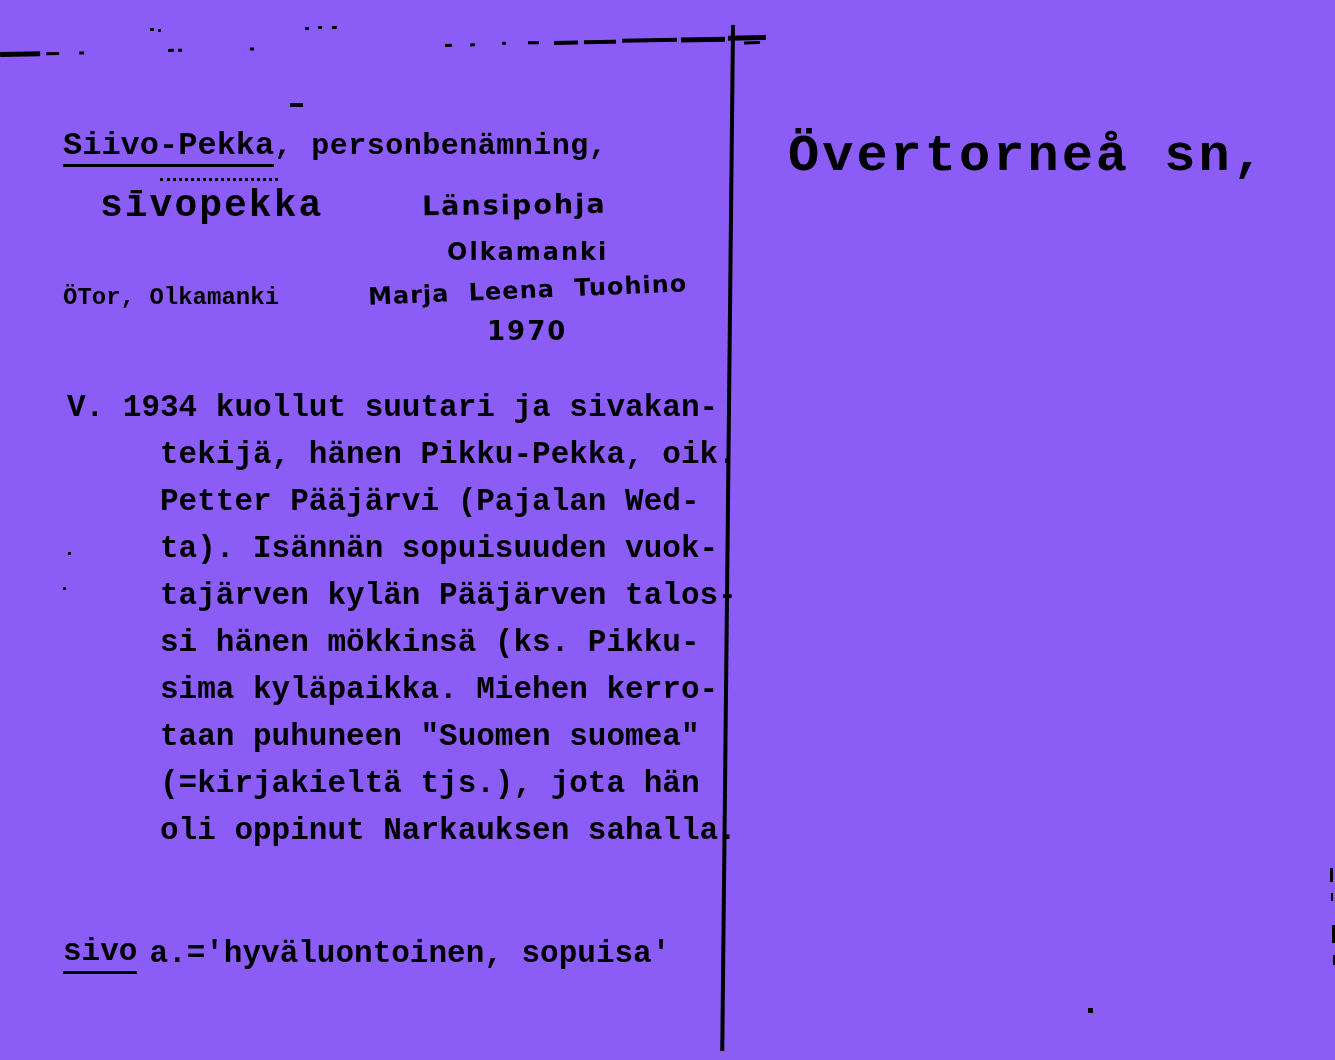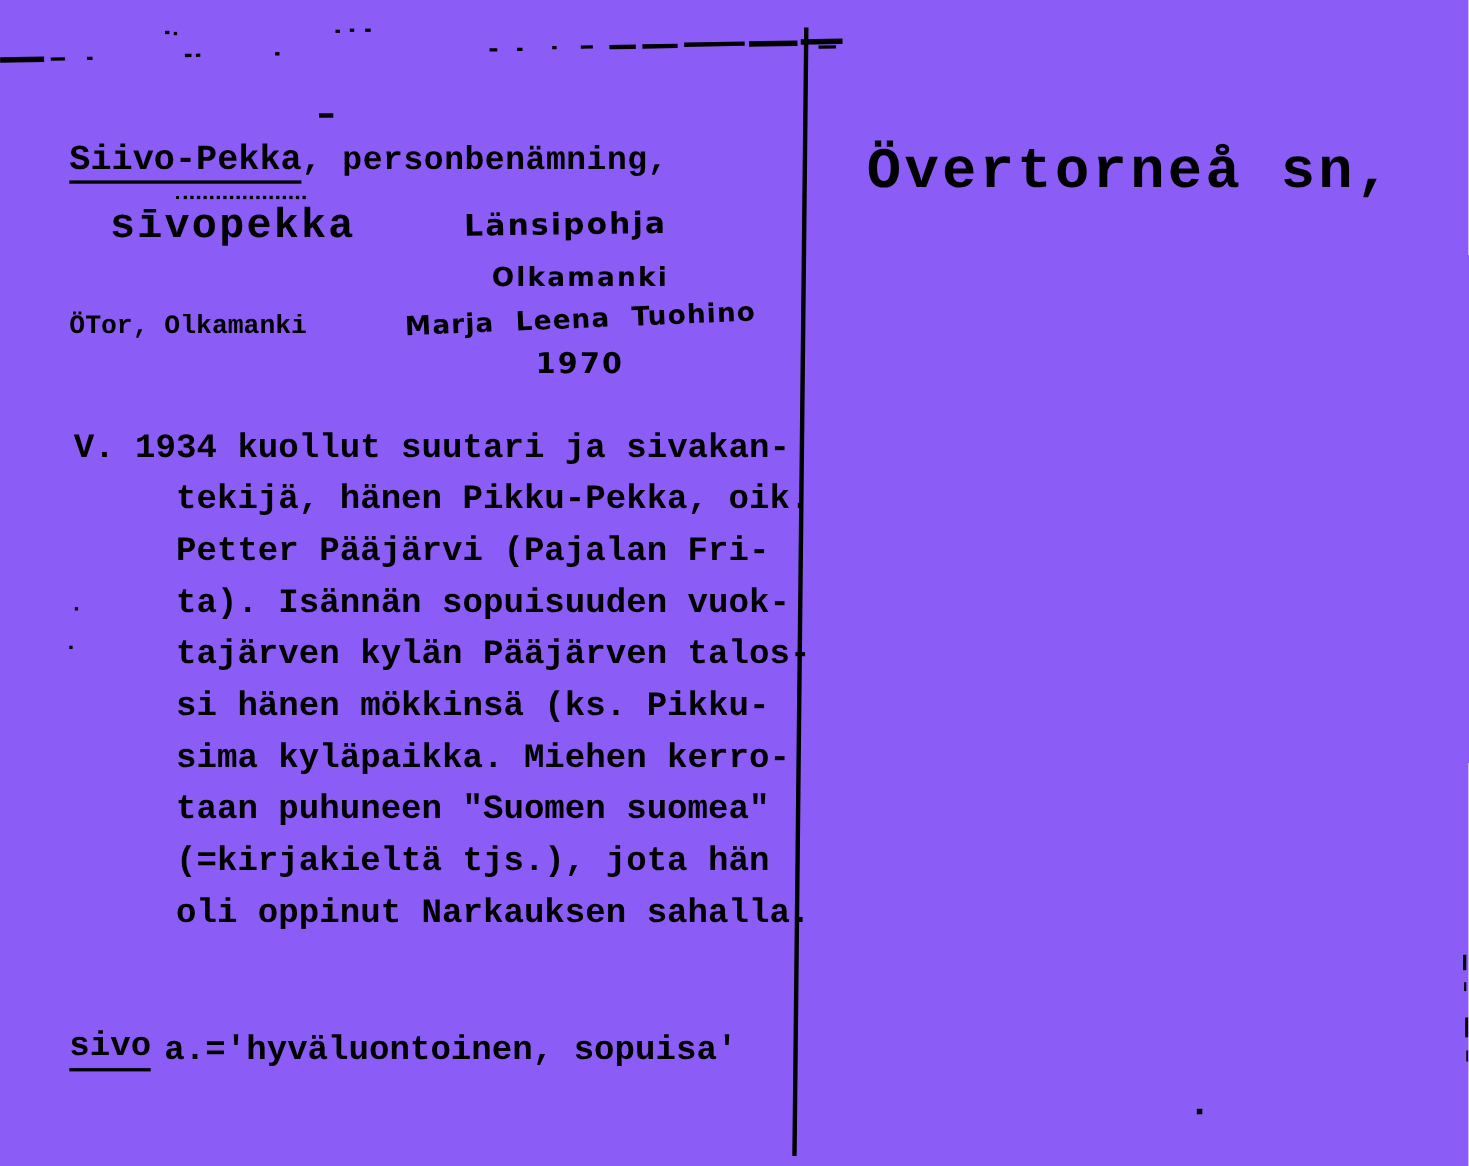"Petter Pääjärvi (Pajalan Fri-" div.tw { text: Fri- -> Wed- }
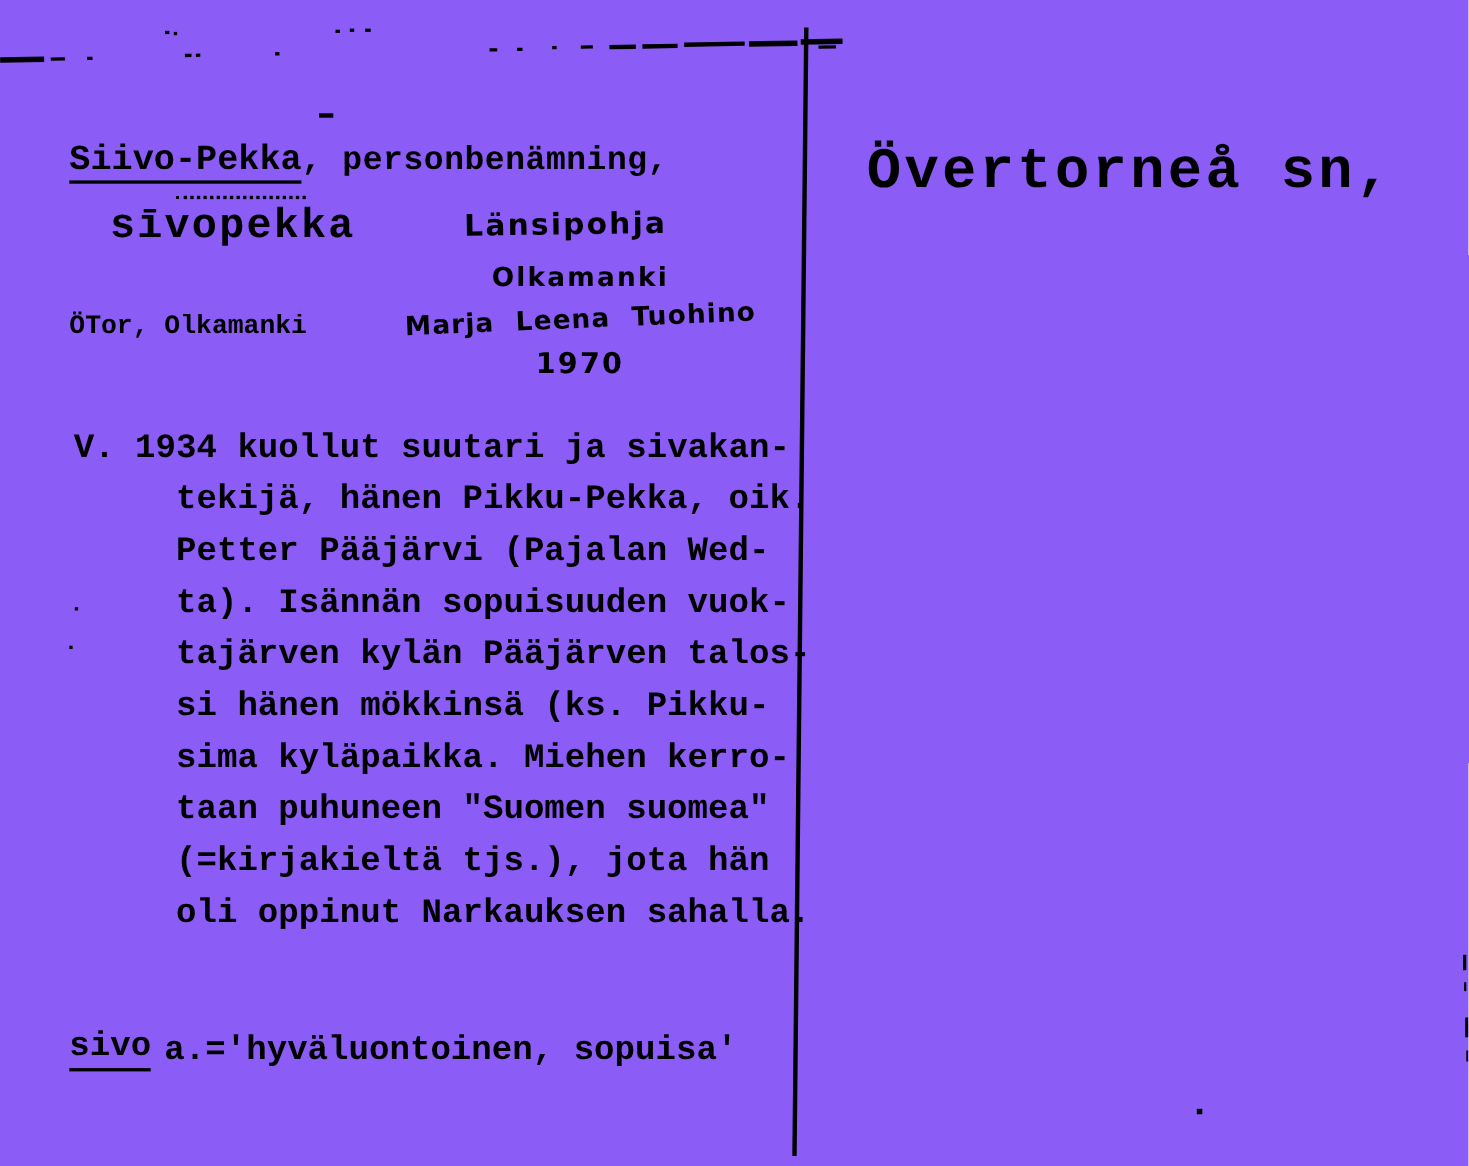"sivo" .footnote { align-items: flex-end -> center }
